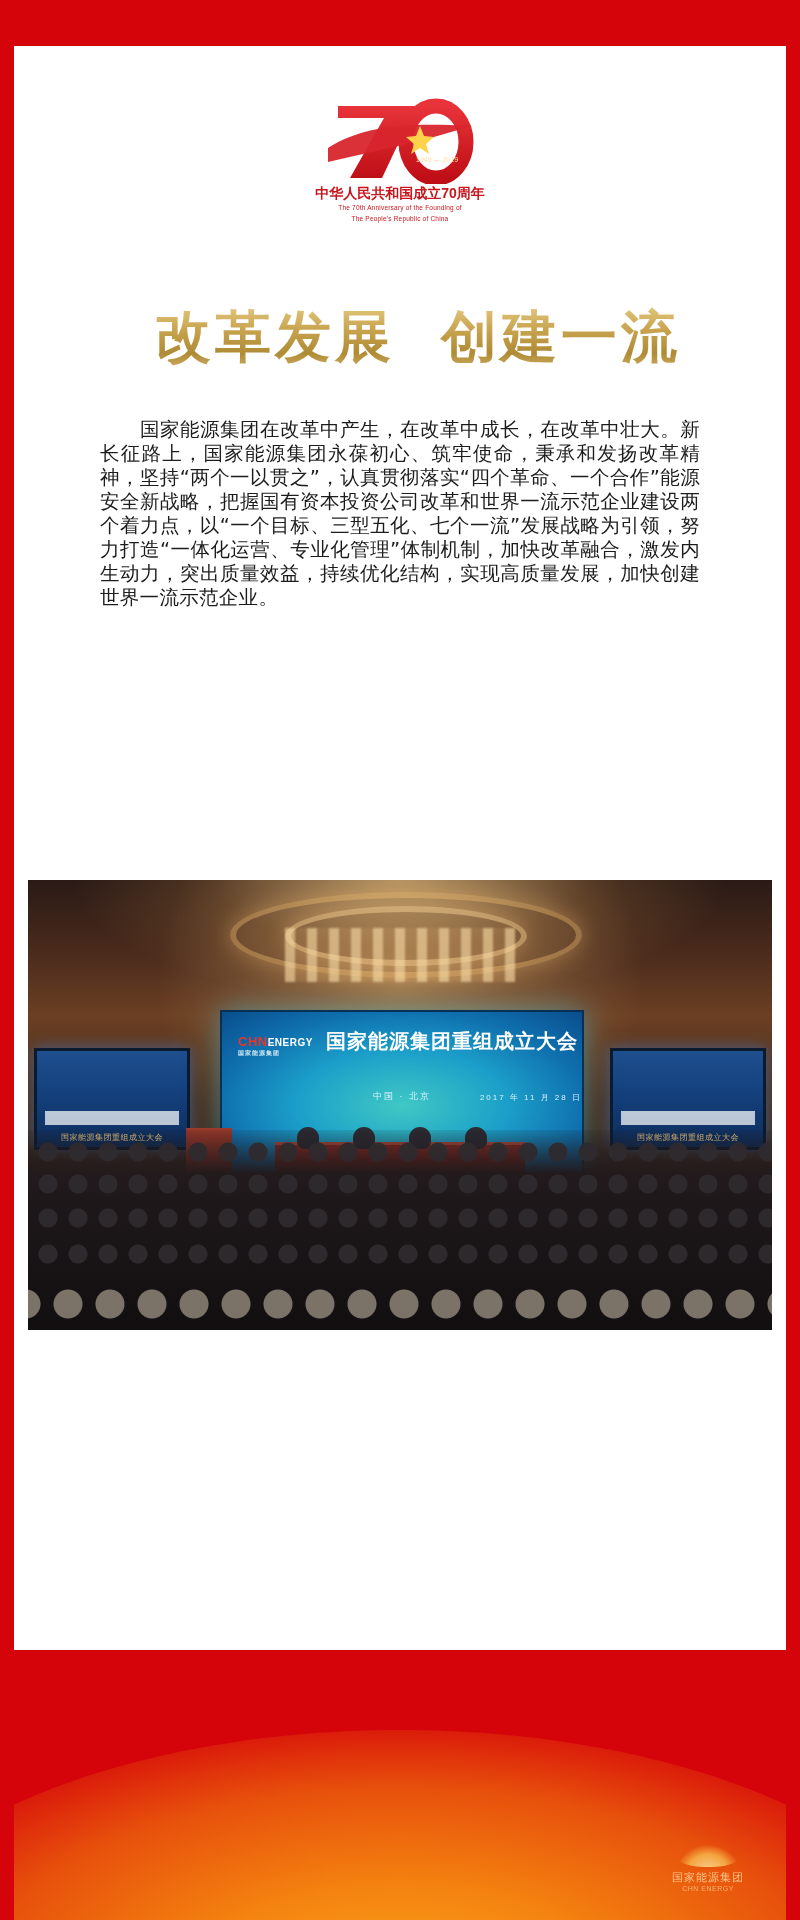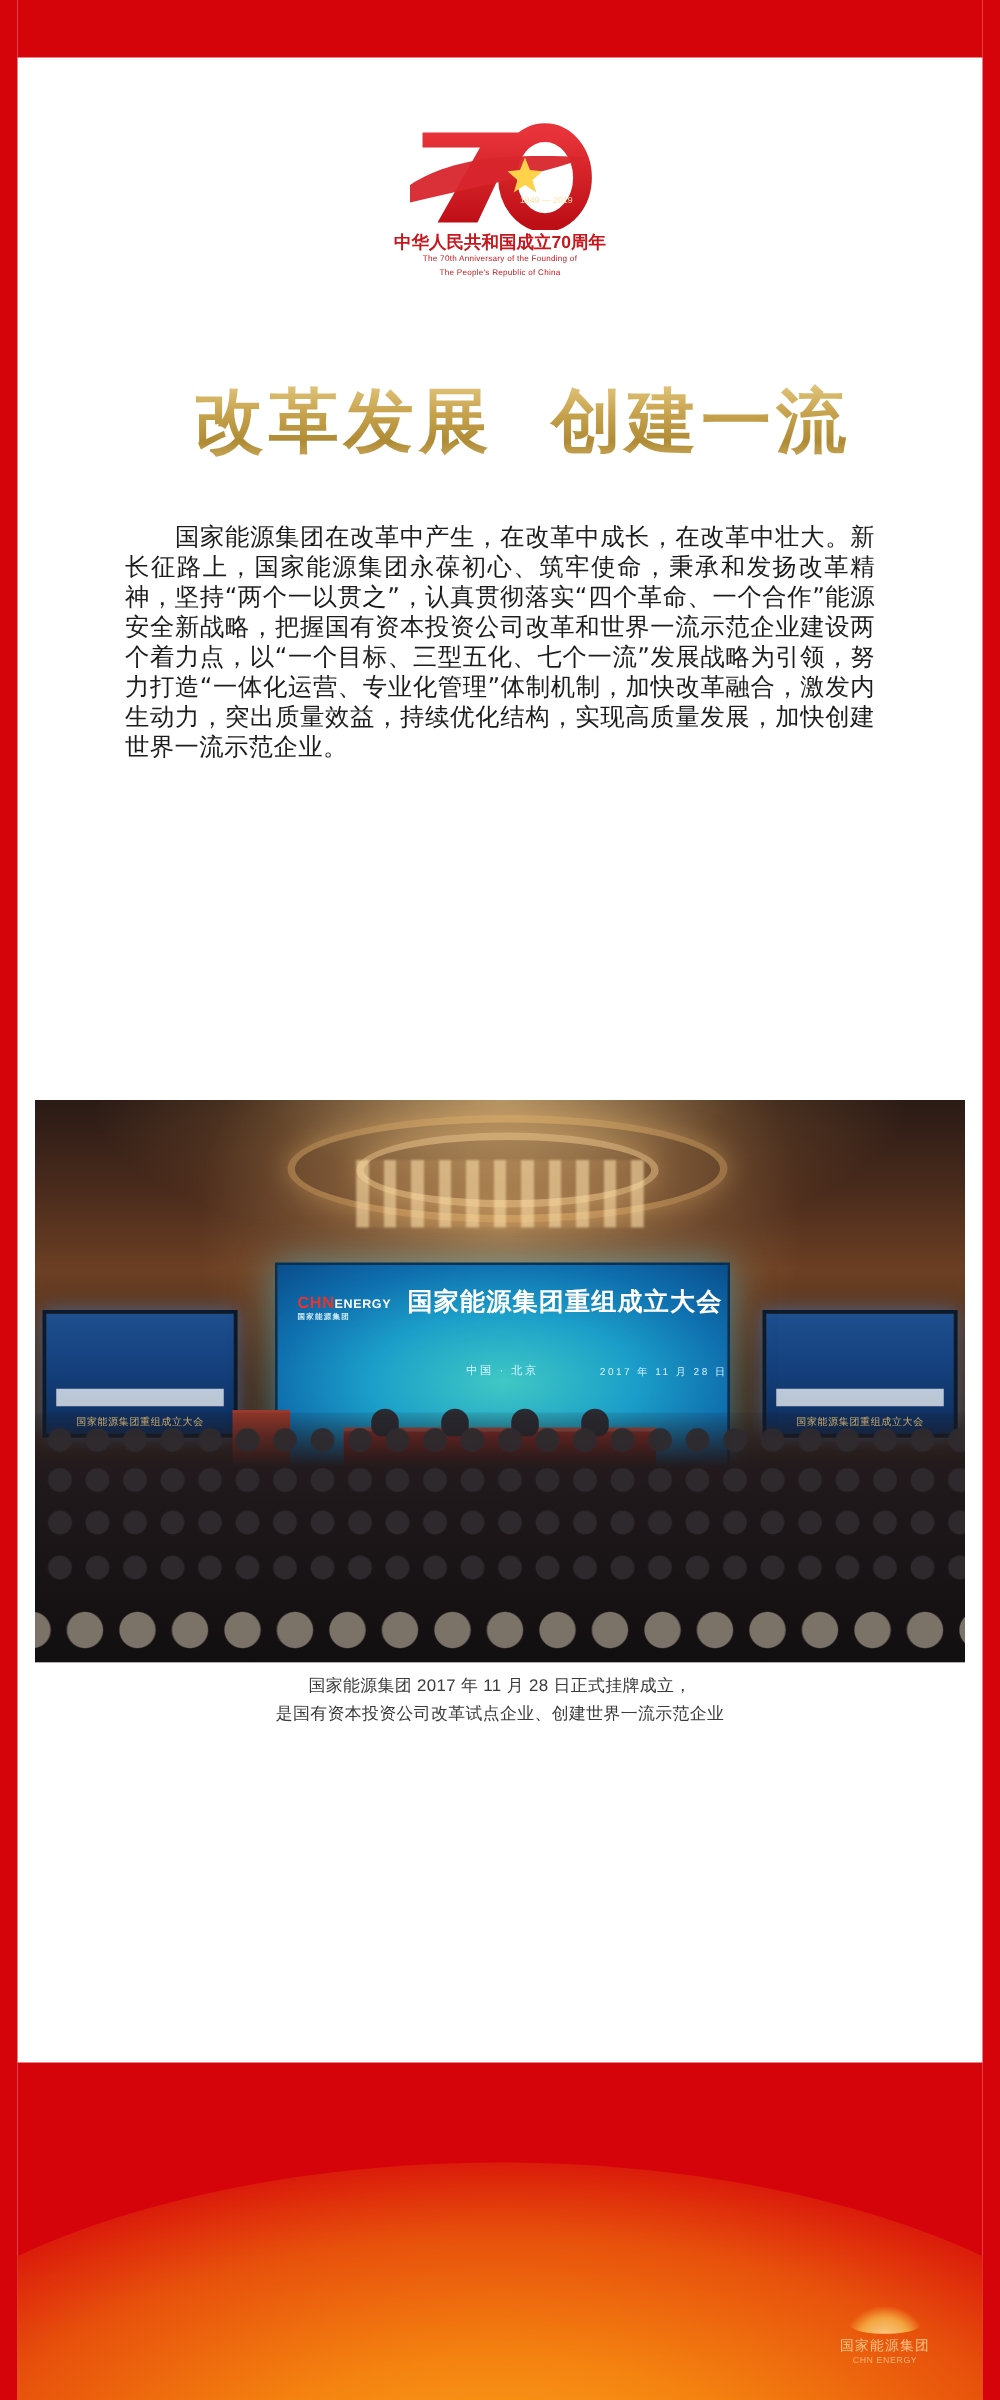"国家能源集团 2017 年 11 月" div.caption-box { html: <div> <div>国家能源集团 2017 年 11 月 28 日正式挂牌成立，</div> <div>是国有资本投资公司改革试点企业、创建世界一流示范企业</div> </div> -> none }
